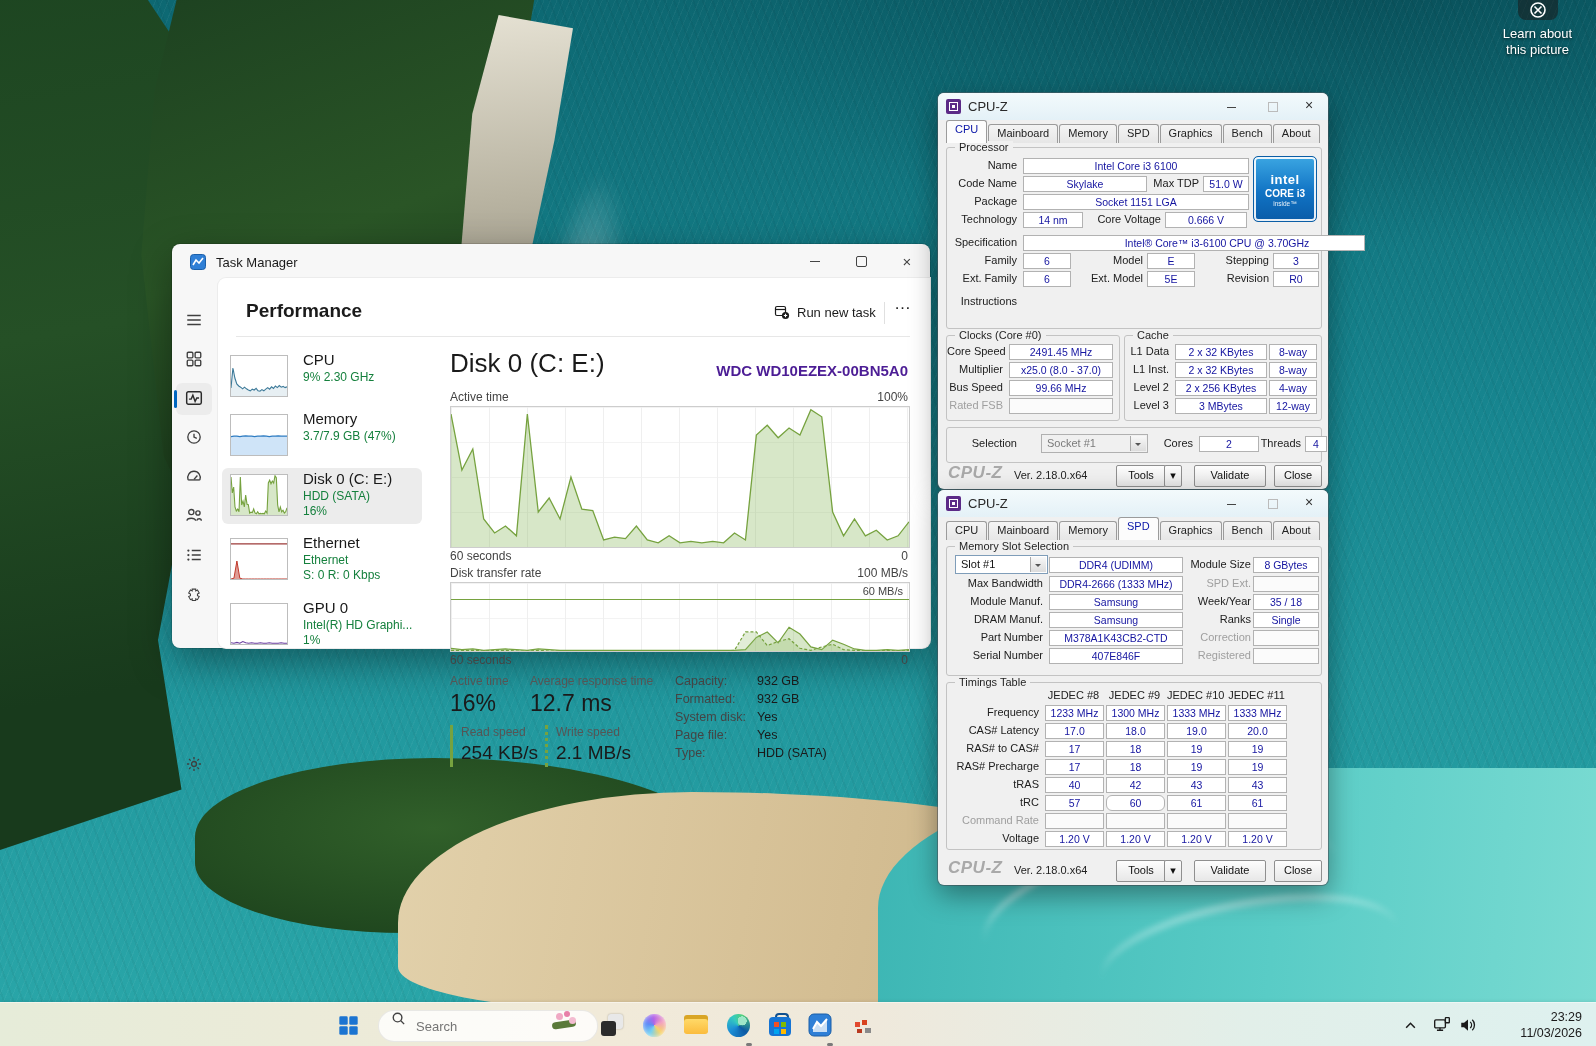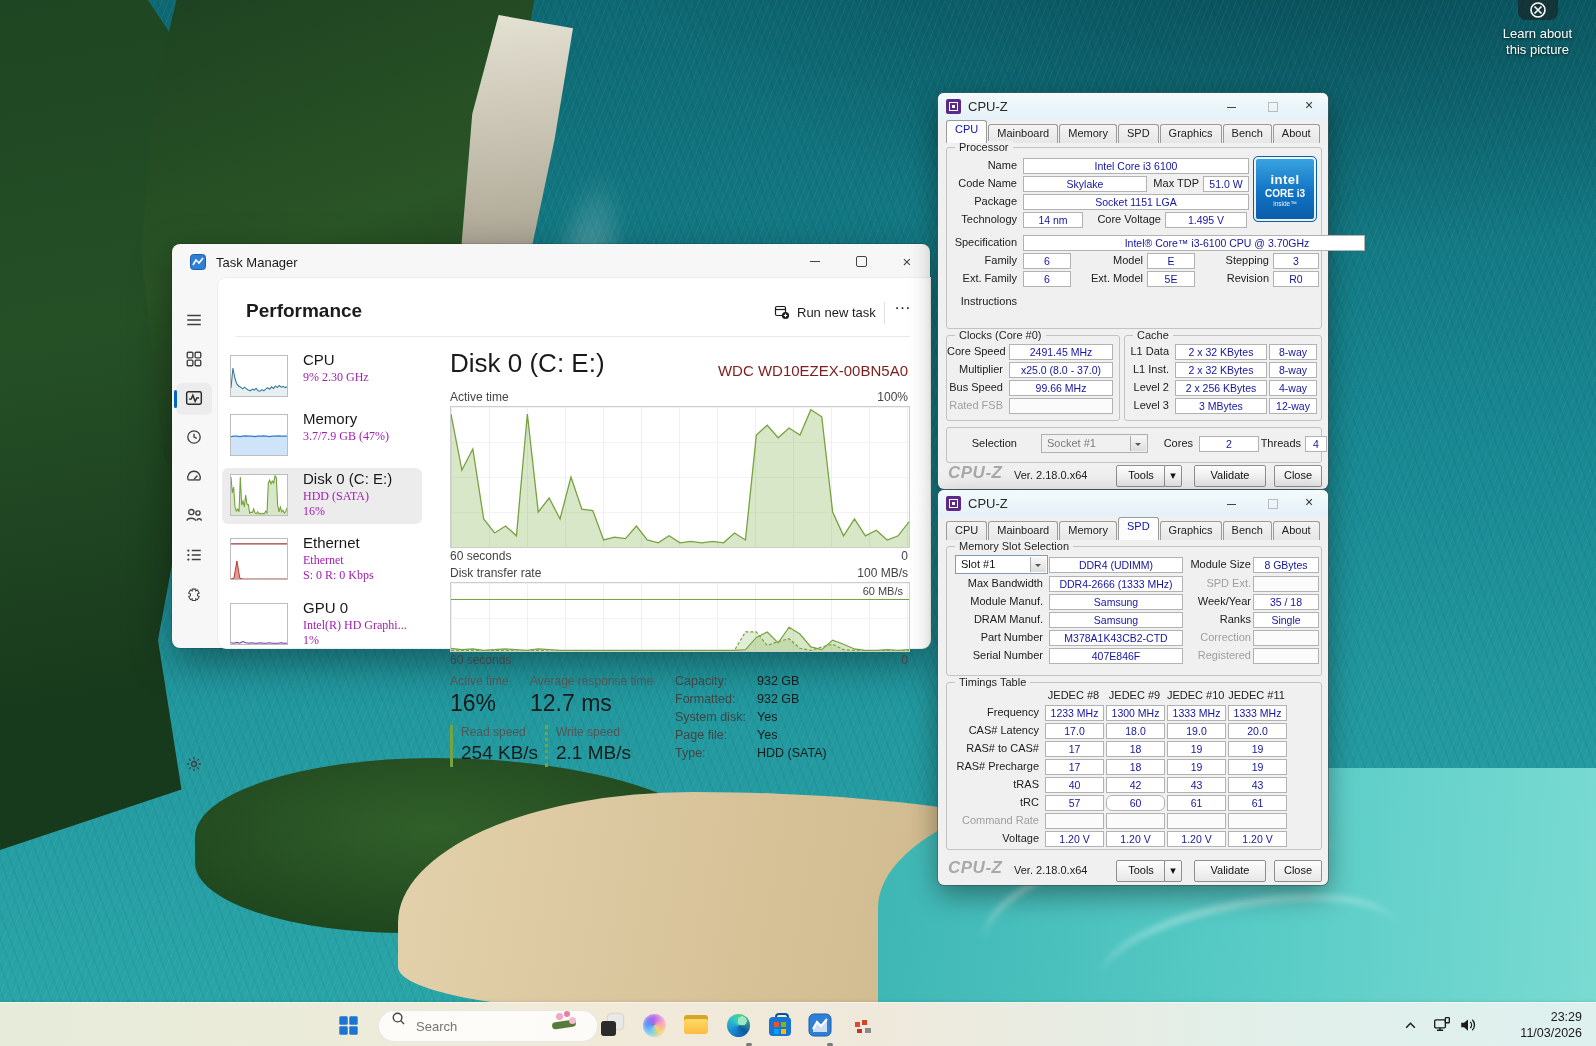"1.495 V" div.fld { text: 1.495 -> 0.666 }
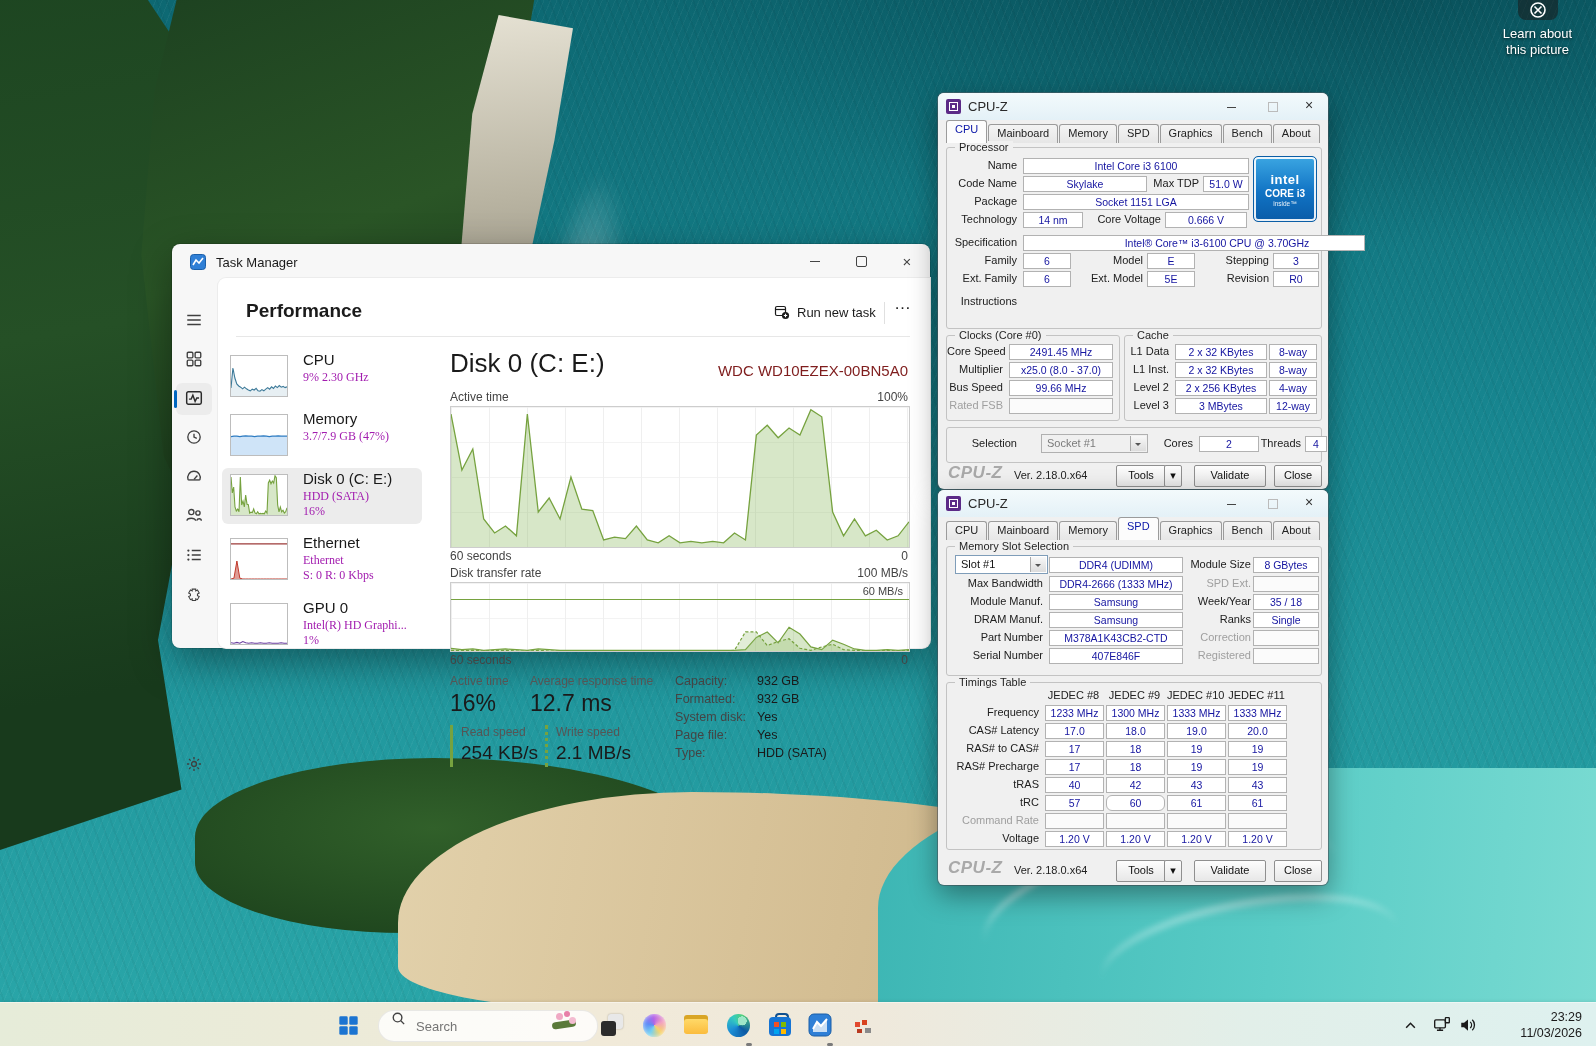"9% 2.30 GHz" .li-s { color: #a21caf -> #15803d; font-family: Liberation Serif, serif -> none }
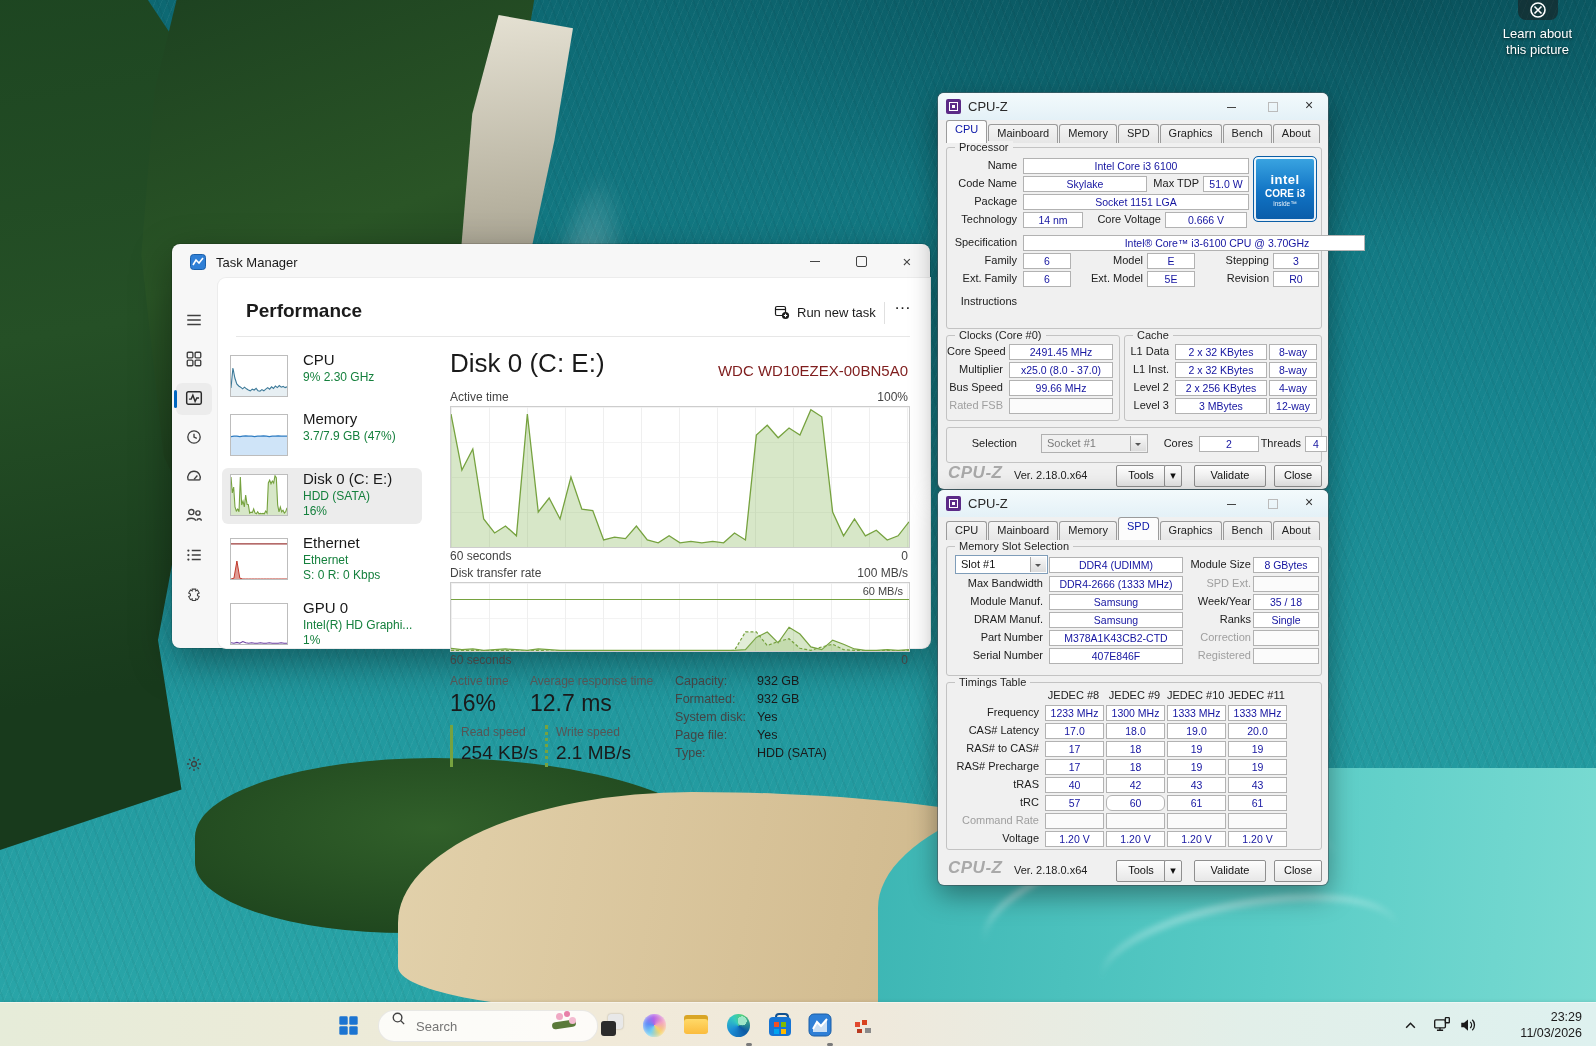"WDC WD10EZEX-00BN5A0" div.abs { color: #7f1d1d -> #4c1d95; font-weight: none -> bold }
